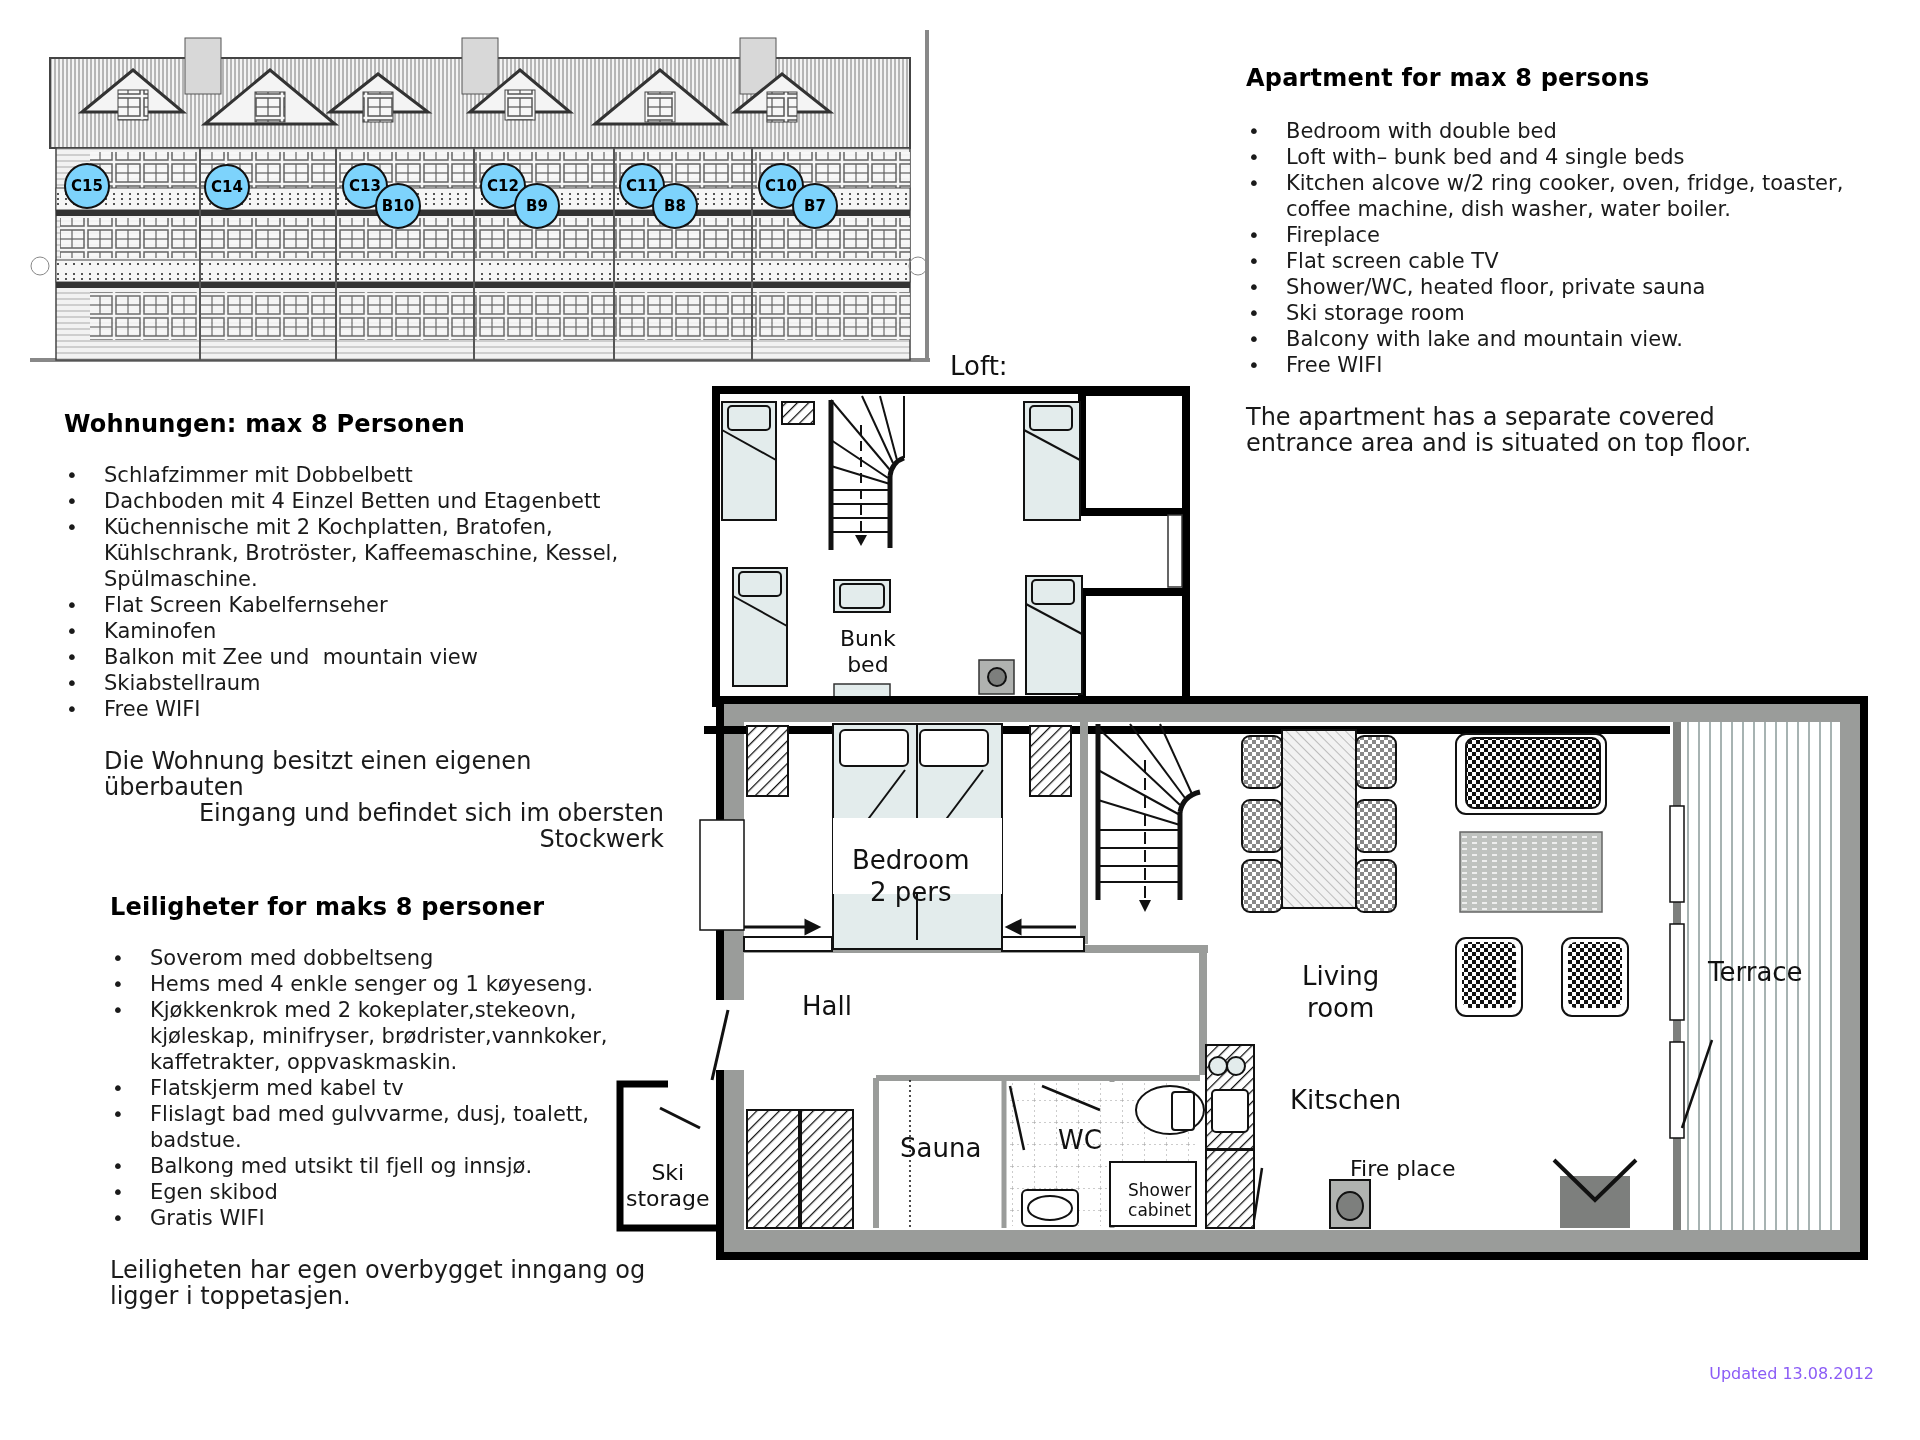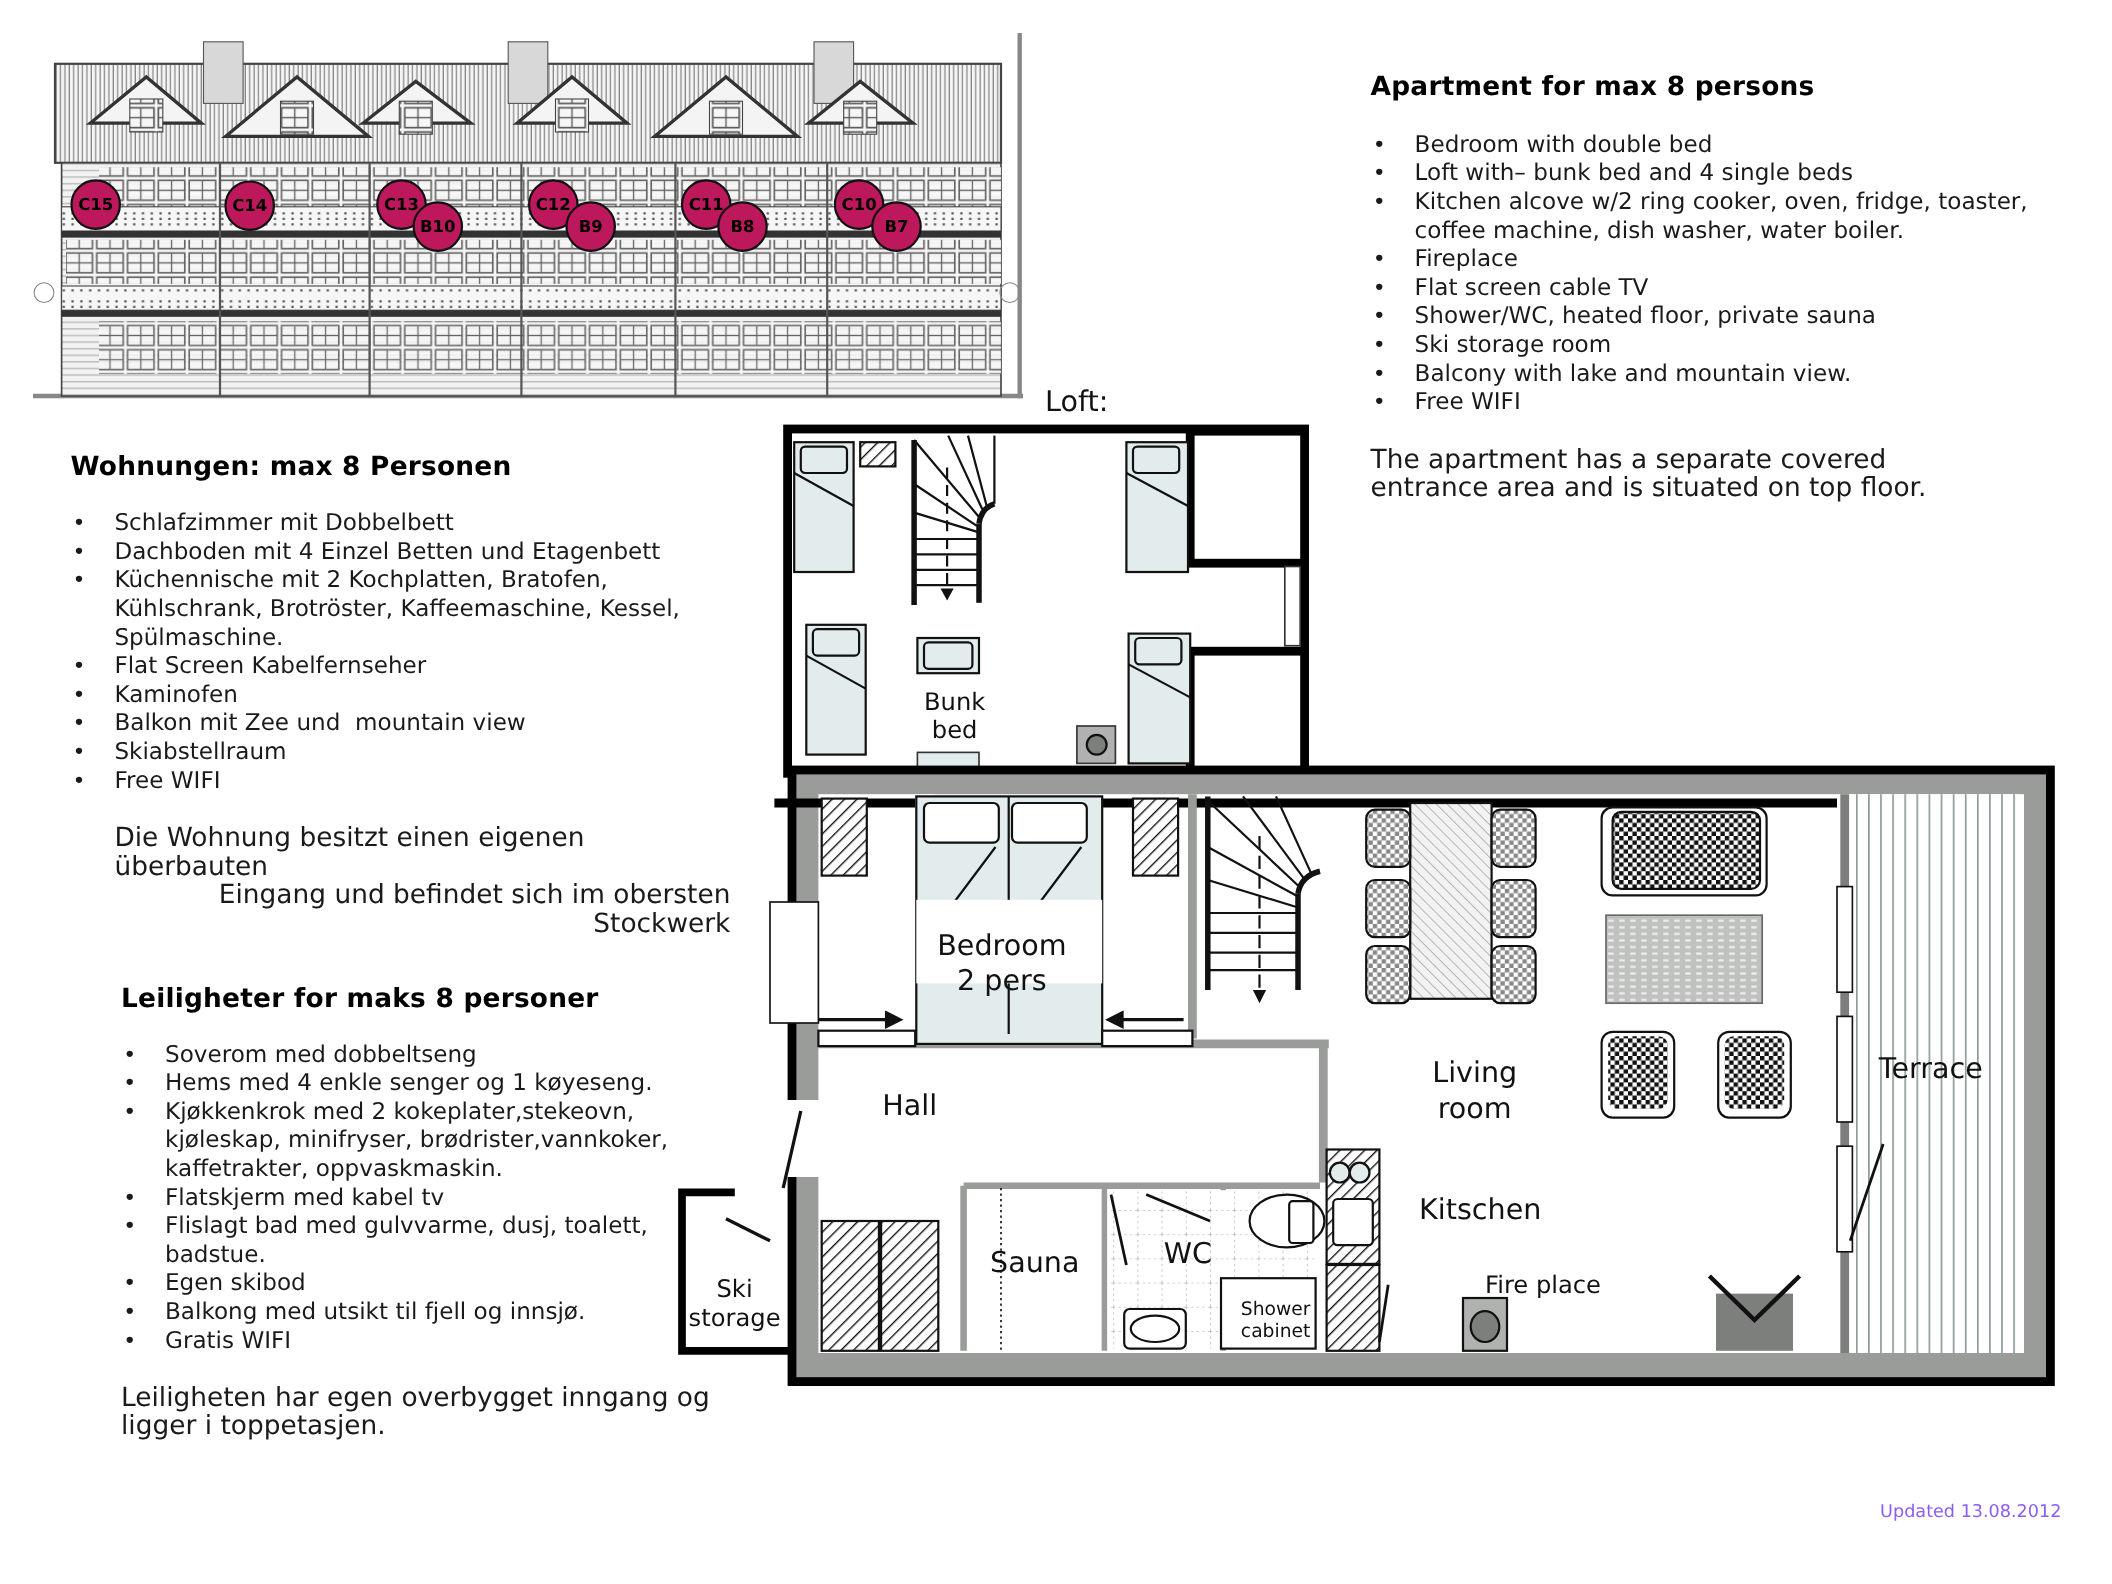"C15" .unit-badge { background: #be185d -> #7dd3fc }
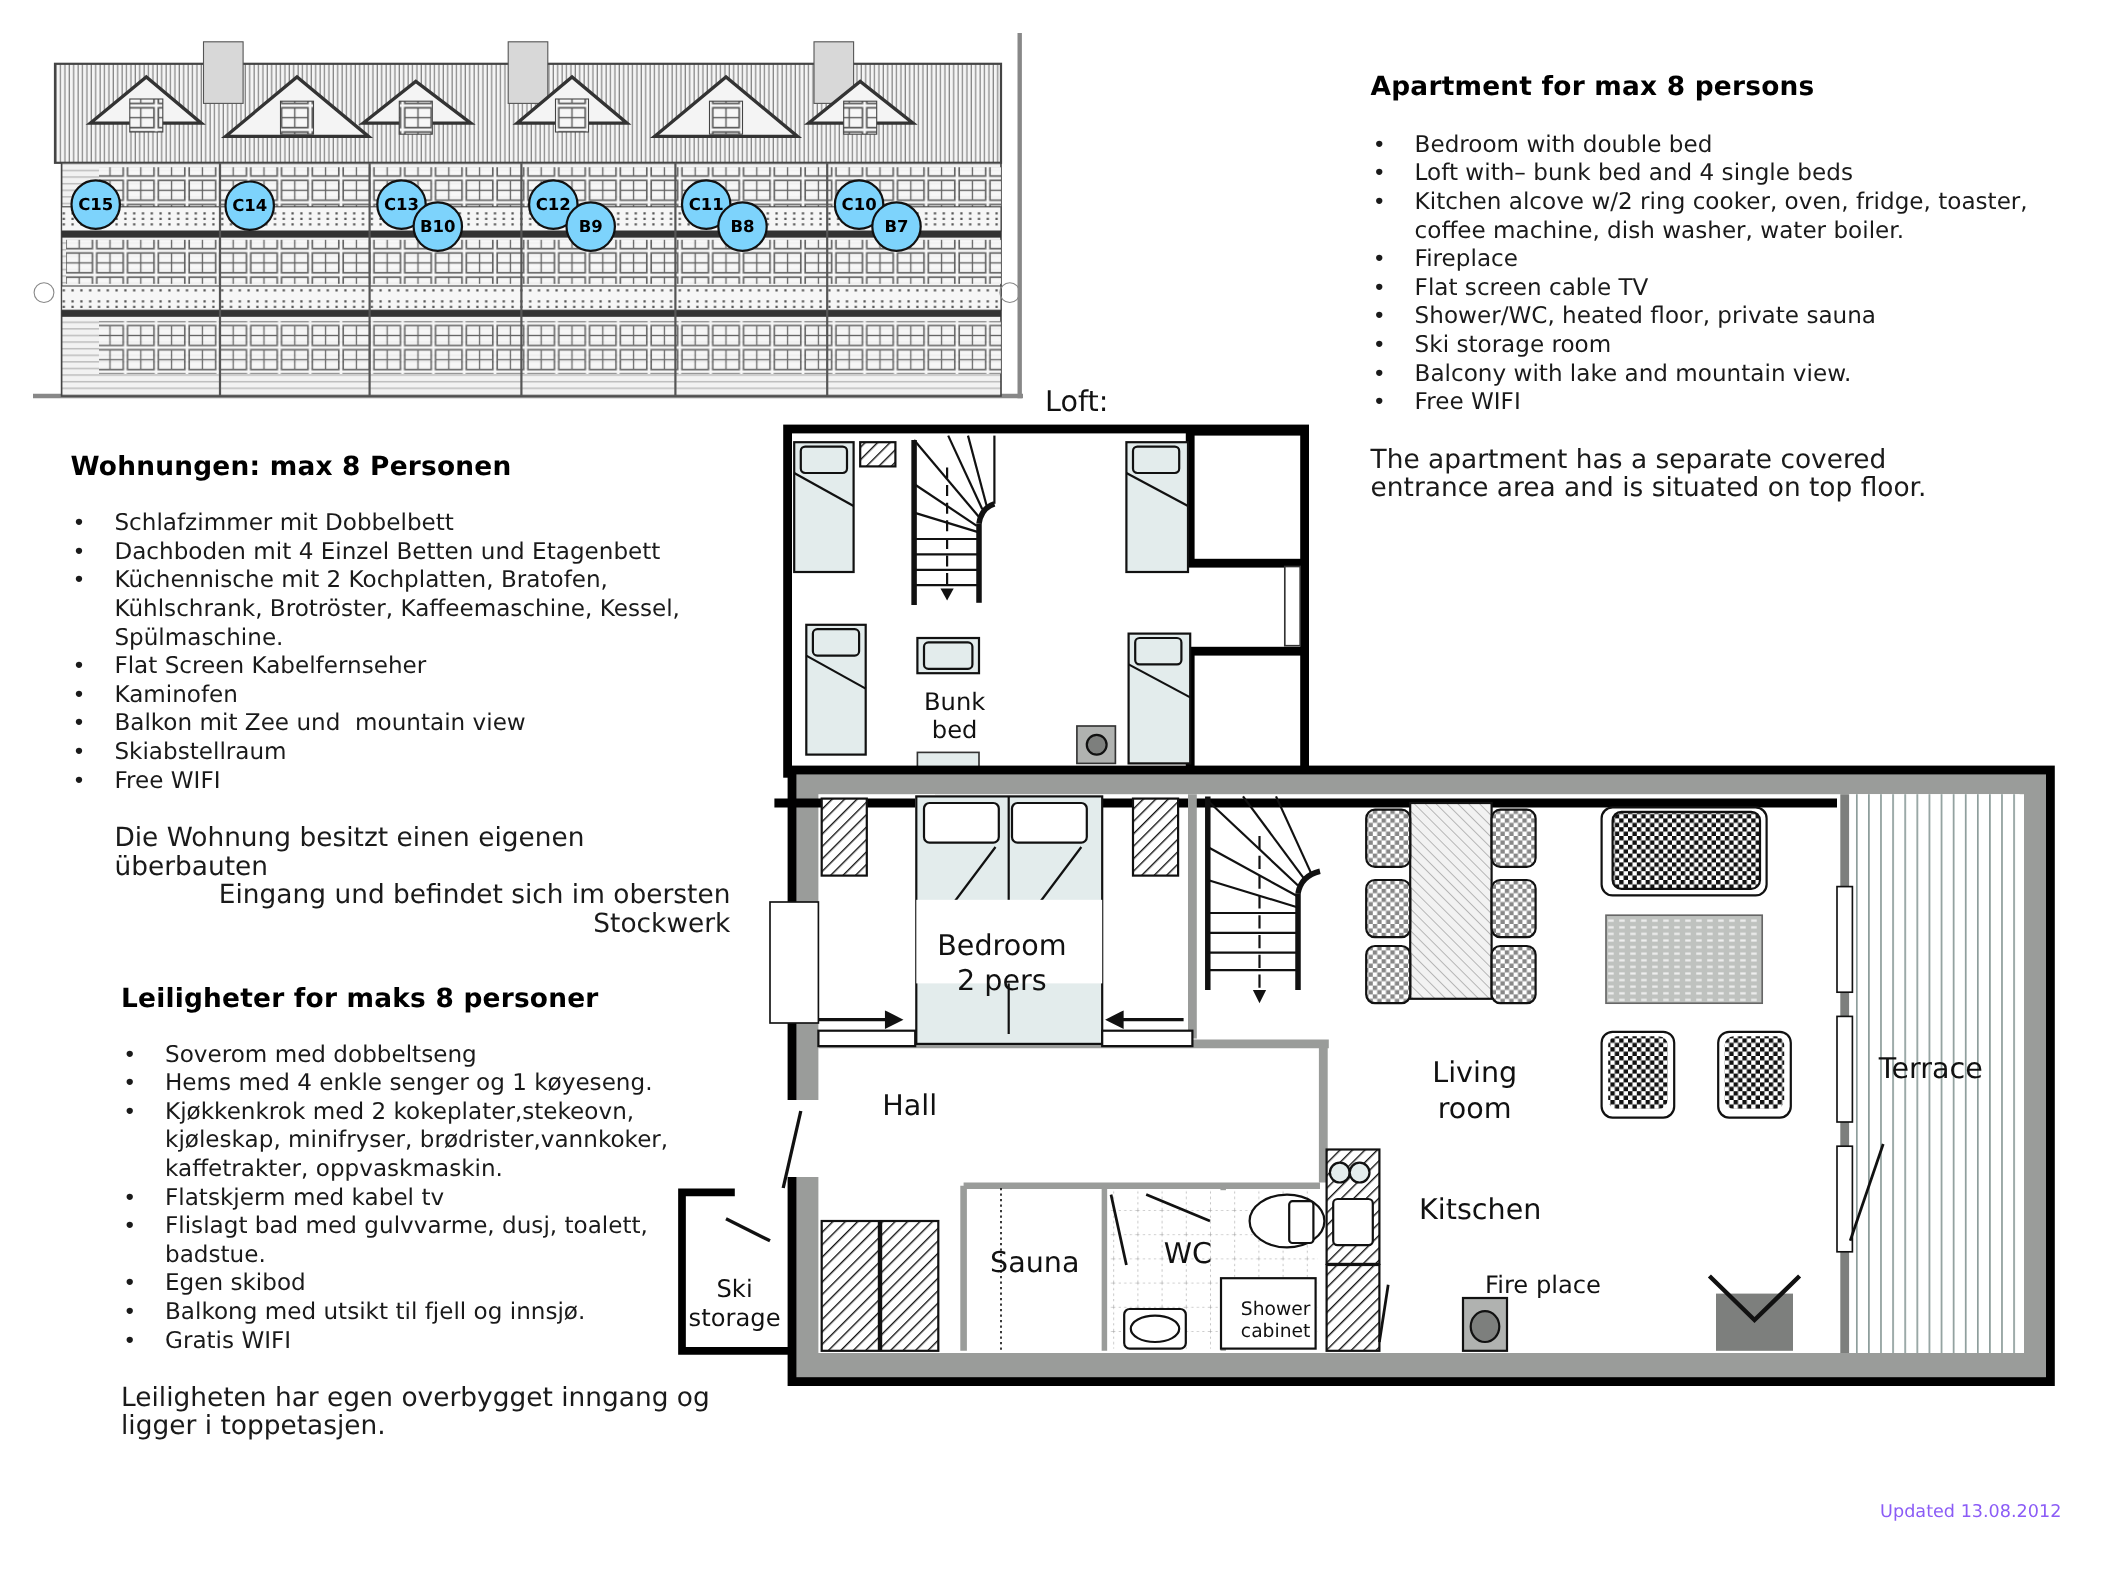"Egen skibod" li { order: before "Balkong med utsikt til fjell" -> after "Balkong med utsikt til fjell" }
